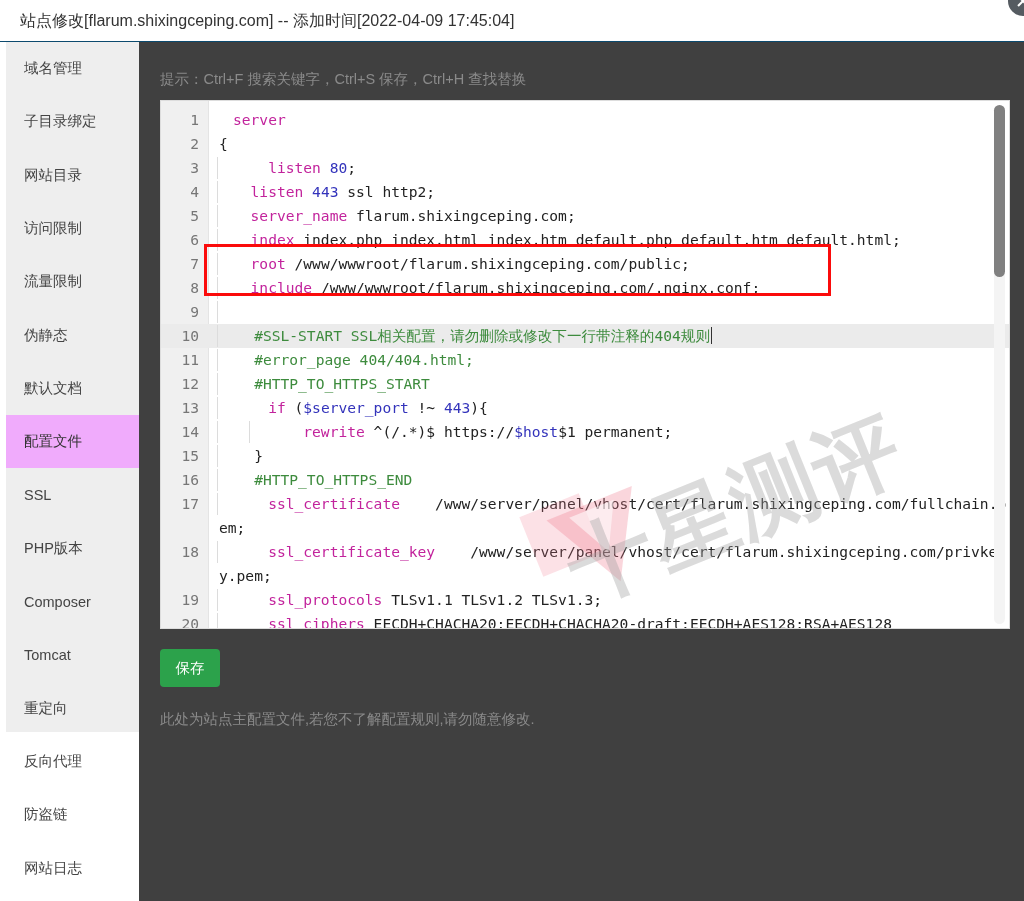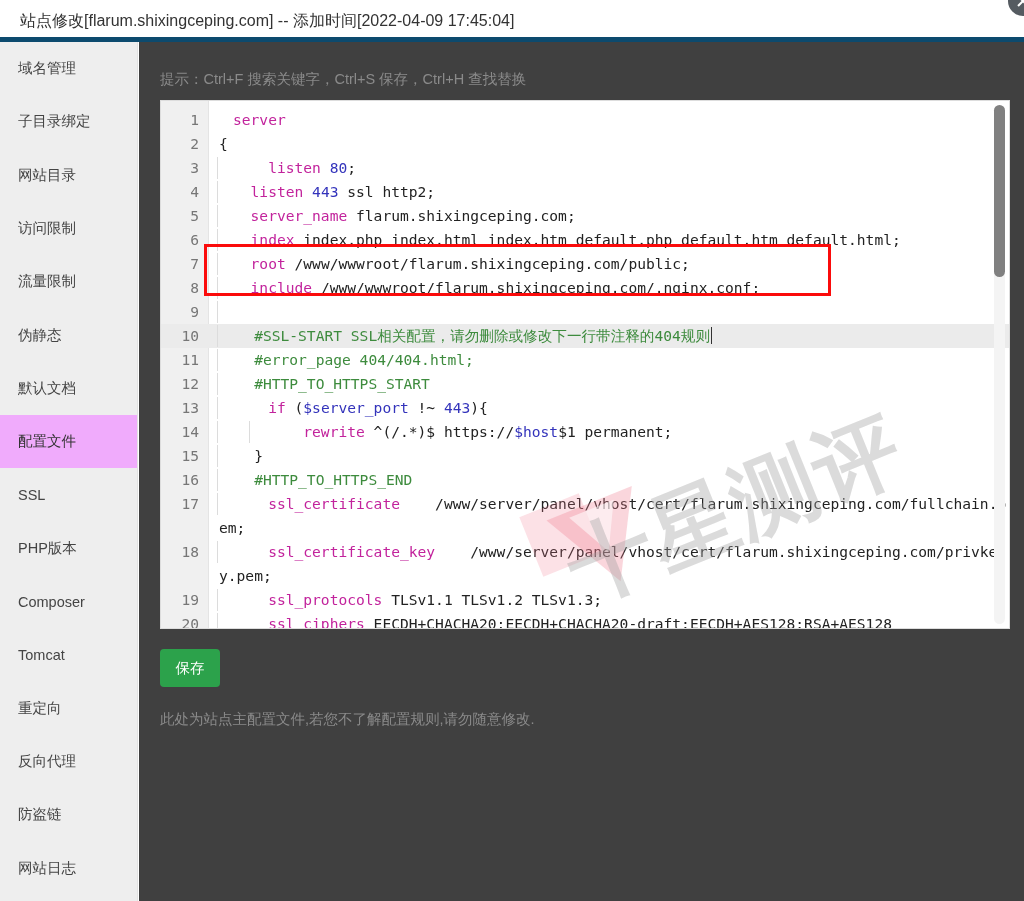"站点修改[flarum.shixingceping.com] --" .header { border-bottom: 5px solid #0c4a6e -> 1px solid #0c4a6e }
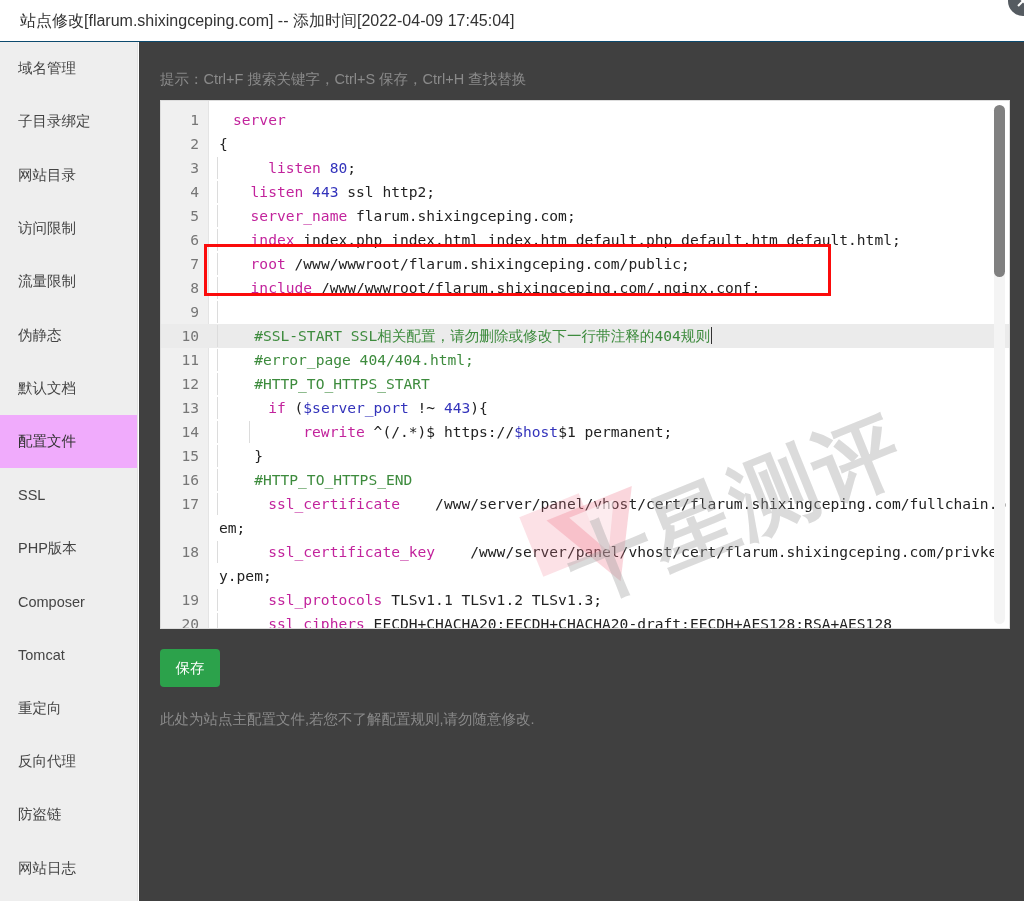"域名管理" .sidebar { height: 859px -> 690px; left: 0 -> 6px }
